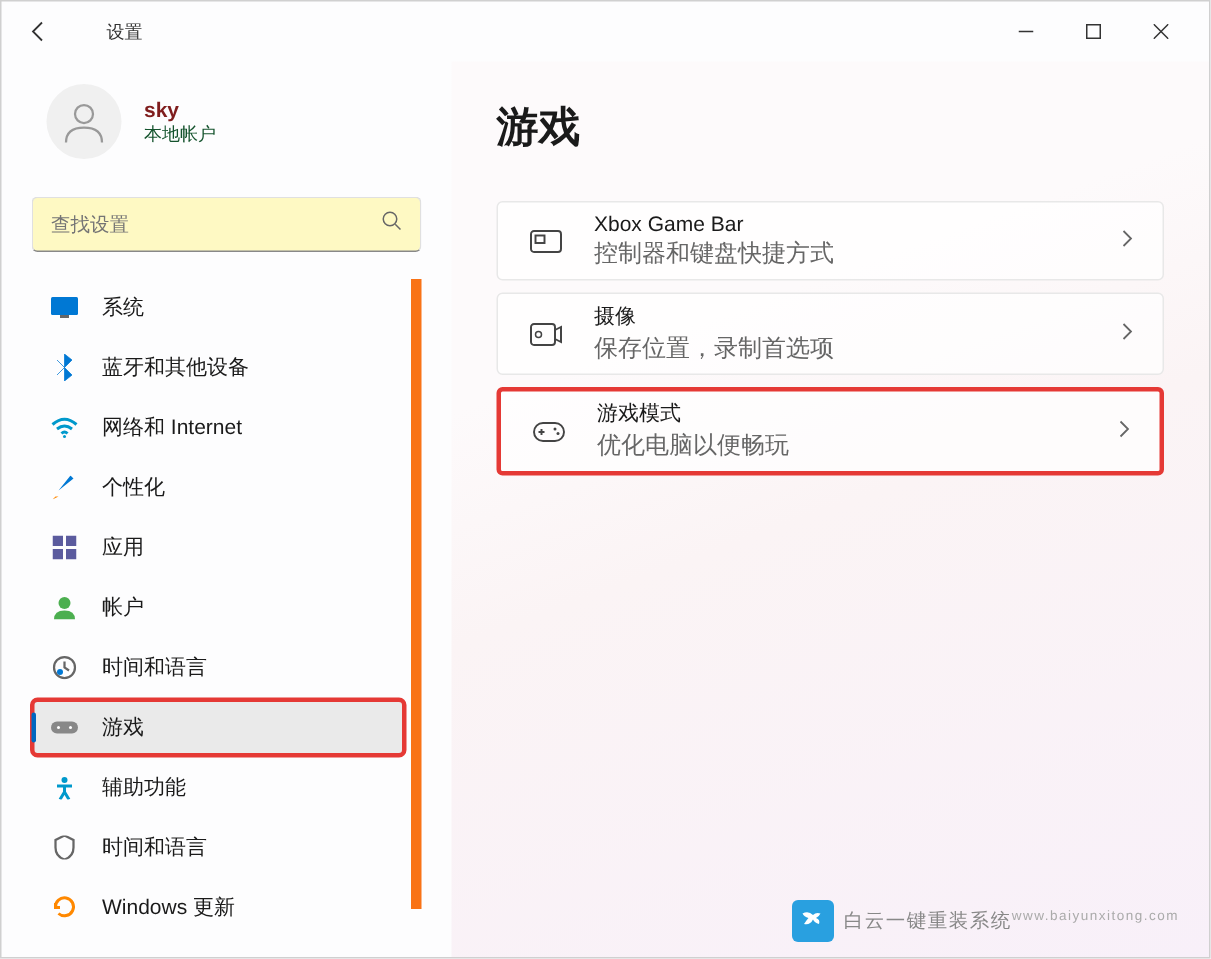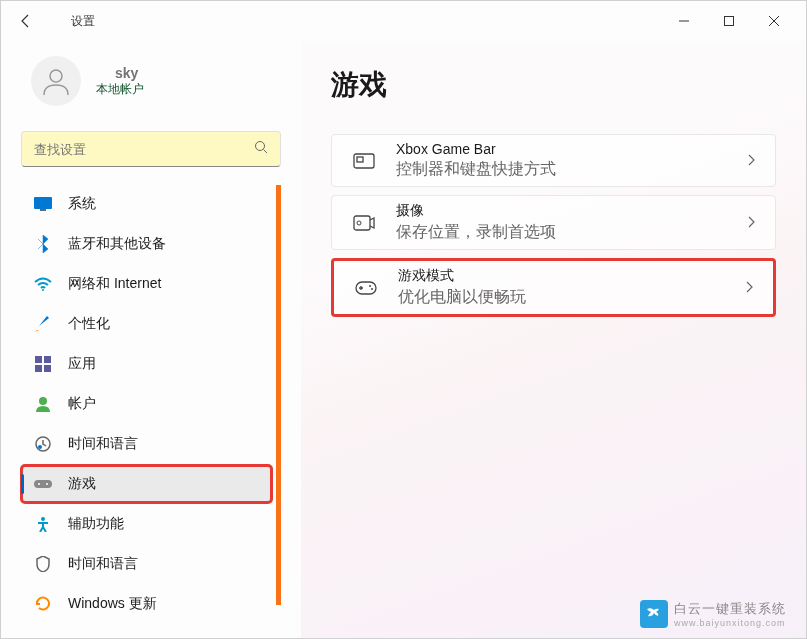"sky" .user-name { color: #737373 -> #7f1d1d; margin-left: 19px -> none }
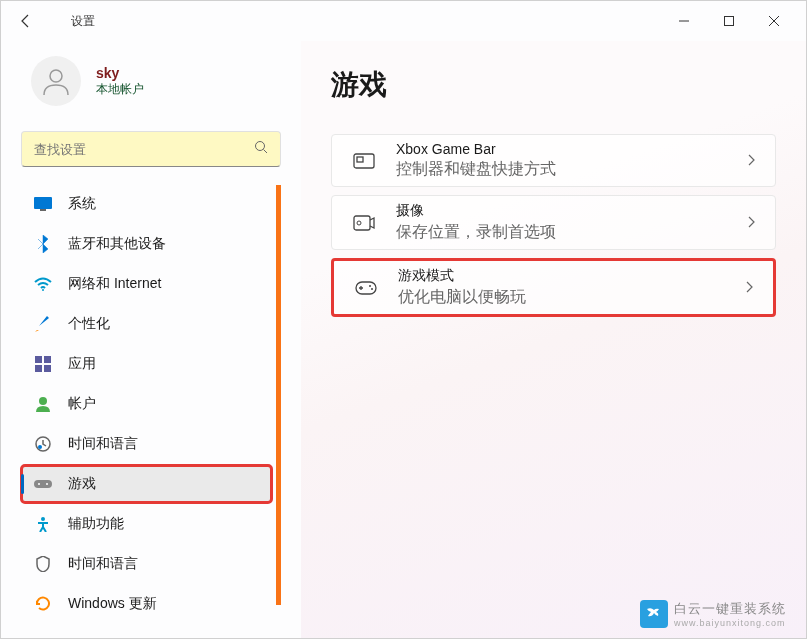"系统" .nav-list { border-right: 5px solid #f97316 -> 7px solid #f97316 }
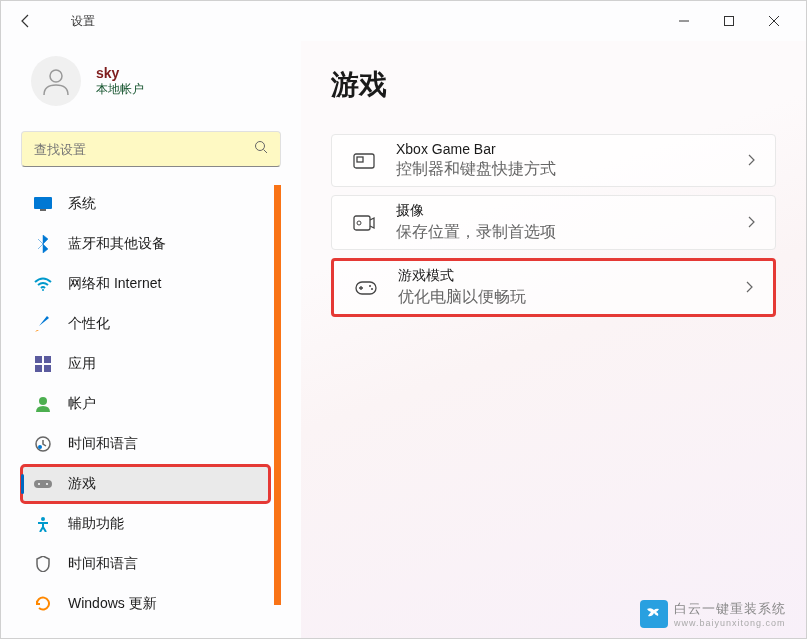"白云一键重装系统" .wm-text { flex-direction: column -> row }
